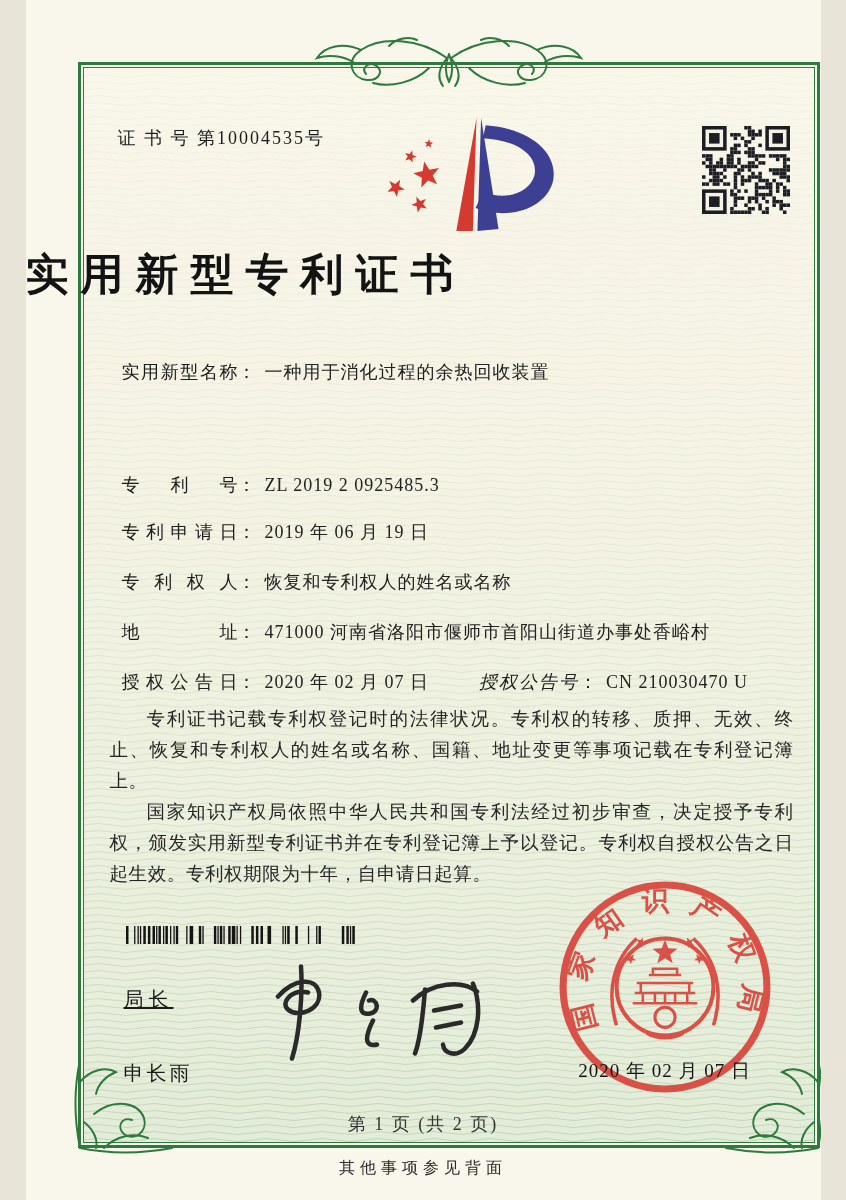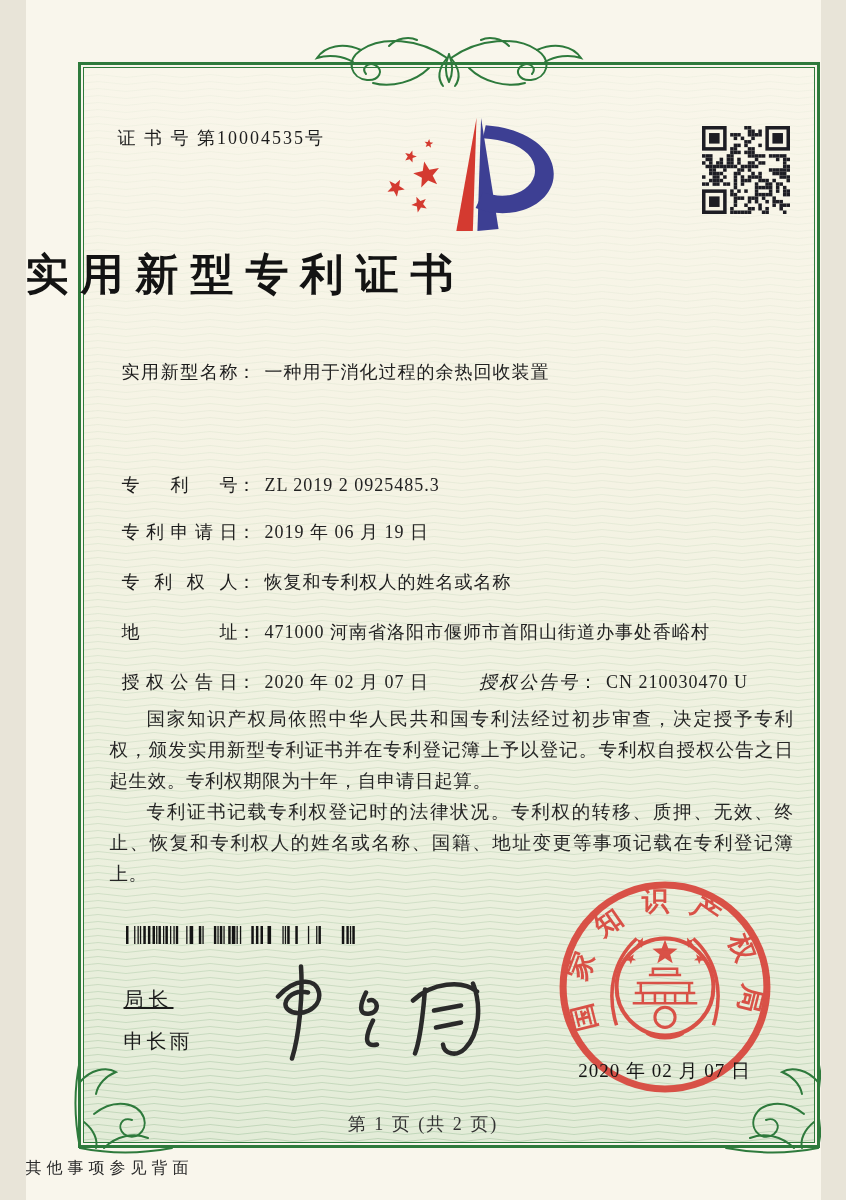"国家知识产权局依照中华人民共和国专利法经过初步审查，决定授予专利权，颁发实用新型" p { order: before "专利证书记载专利权登记时的法律状况。专利权的转移、质押、无效、终止、恢复和专利权" -> after "专利证书记载专利权登记时的法律状况。专利权的转移、质押、无效、终止、恢复和专利权" }
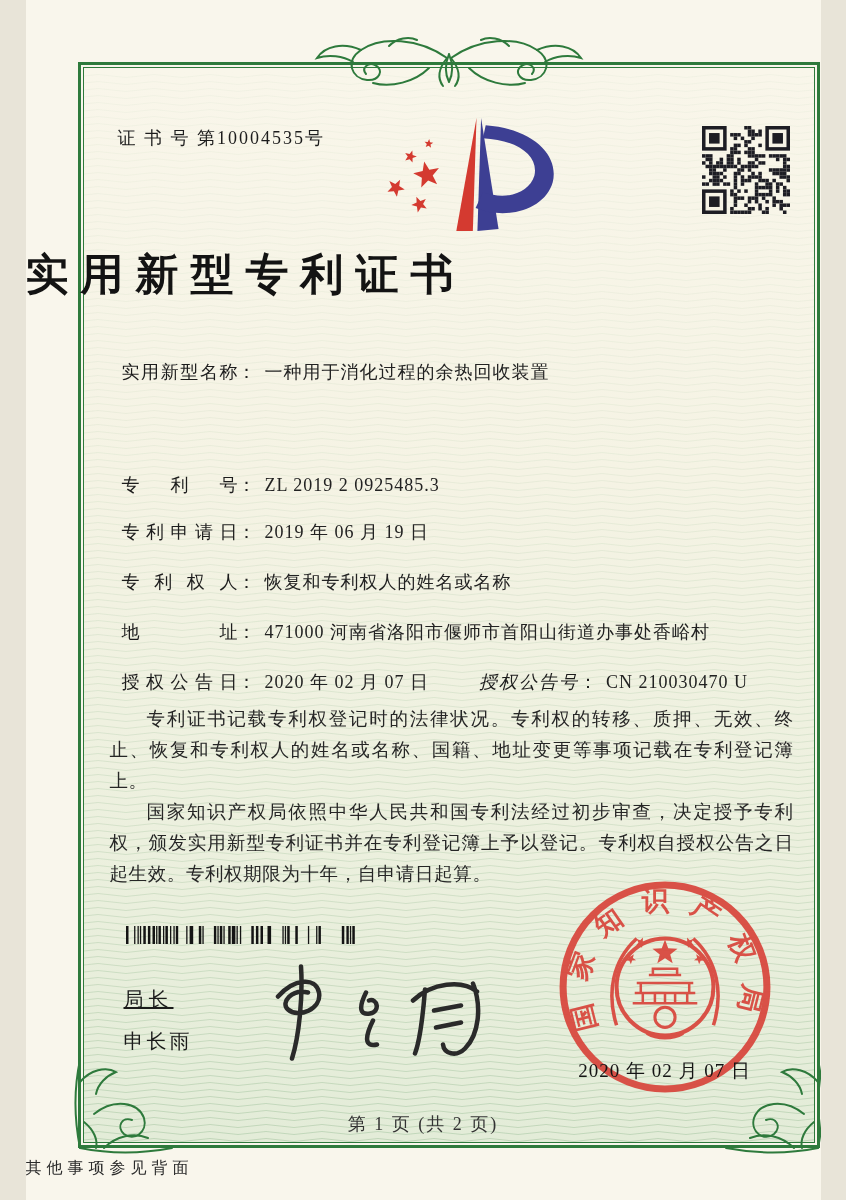"申长雨" .signer-name { top: 1028px -> 1060px }
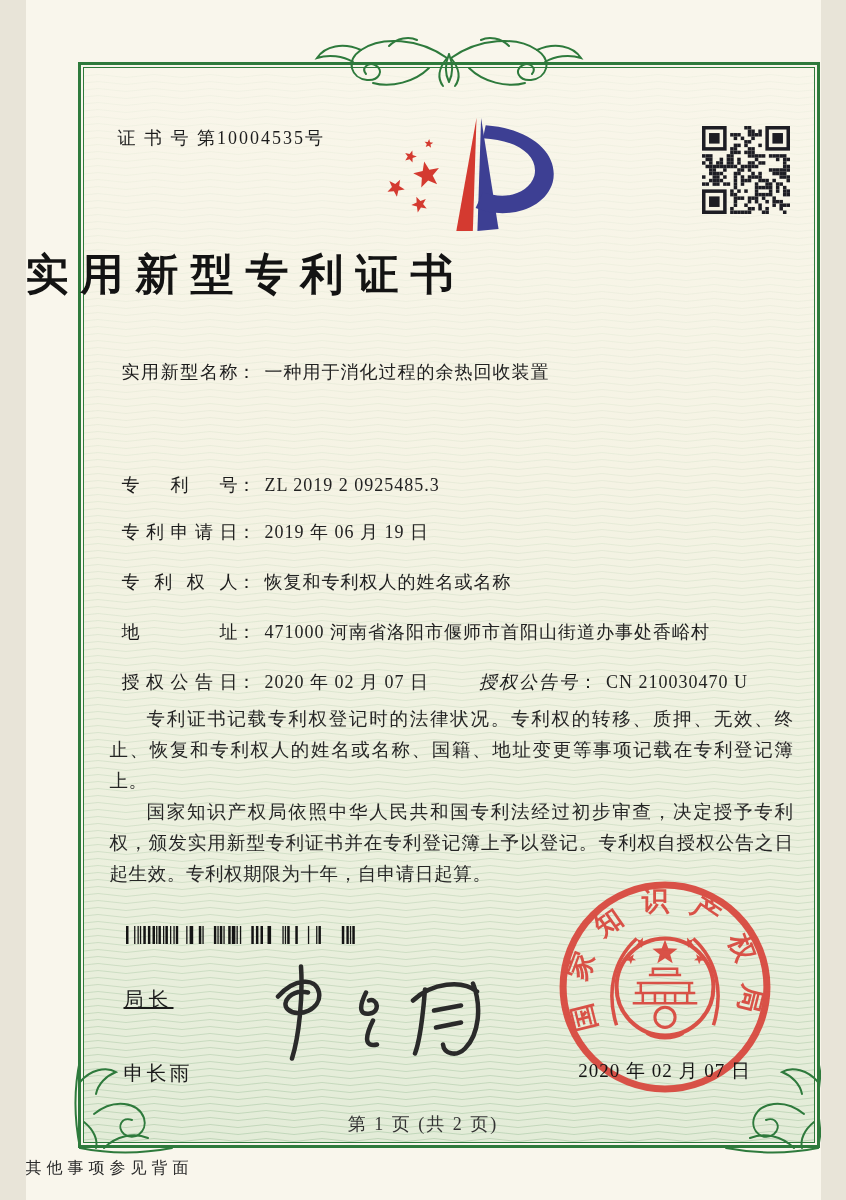"其他事项参见背面" .back-note { text-align: left -> center }
